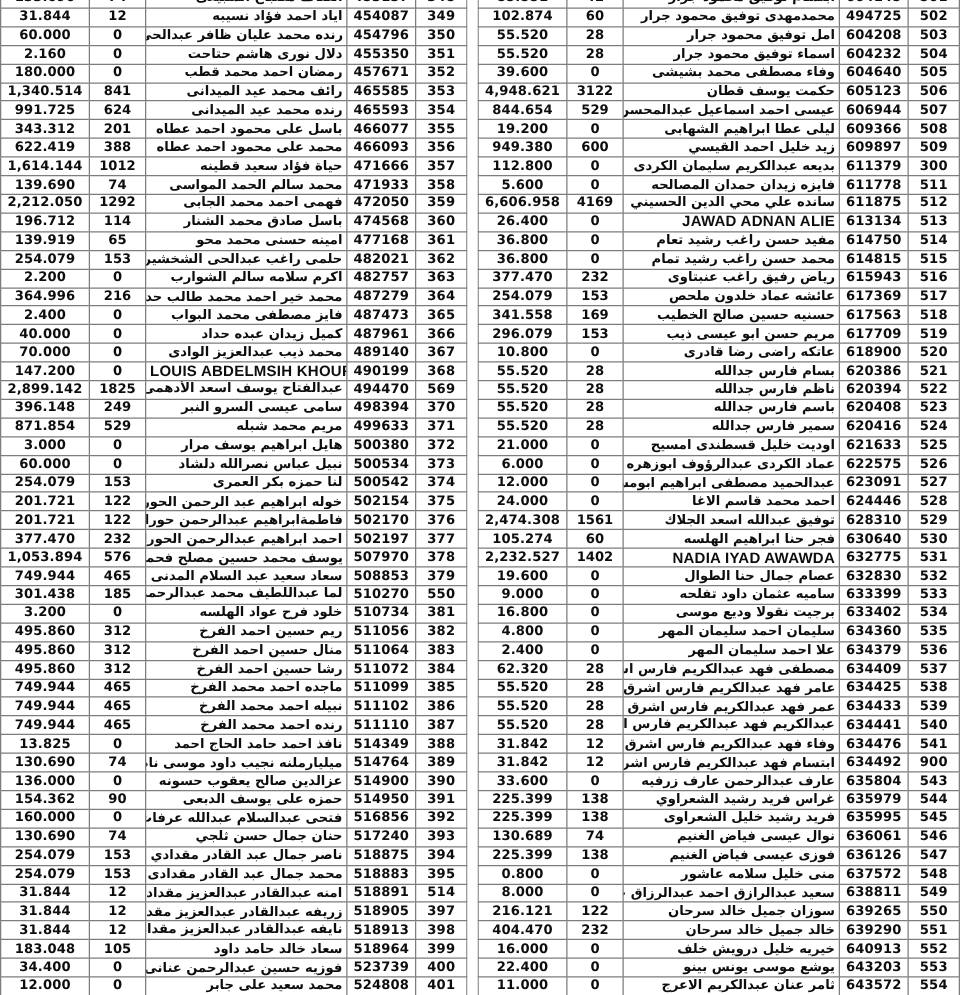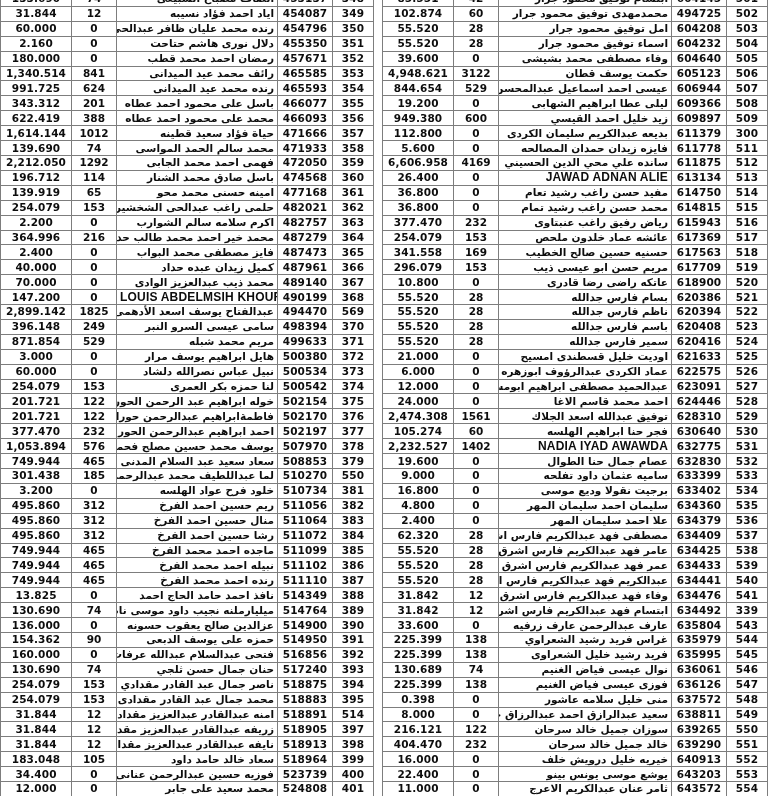"339" td.c-seq { text: 339 -> 900 }
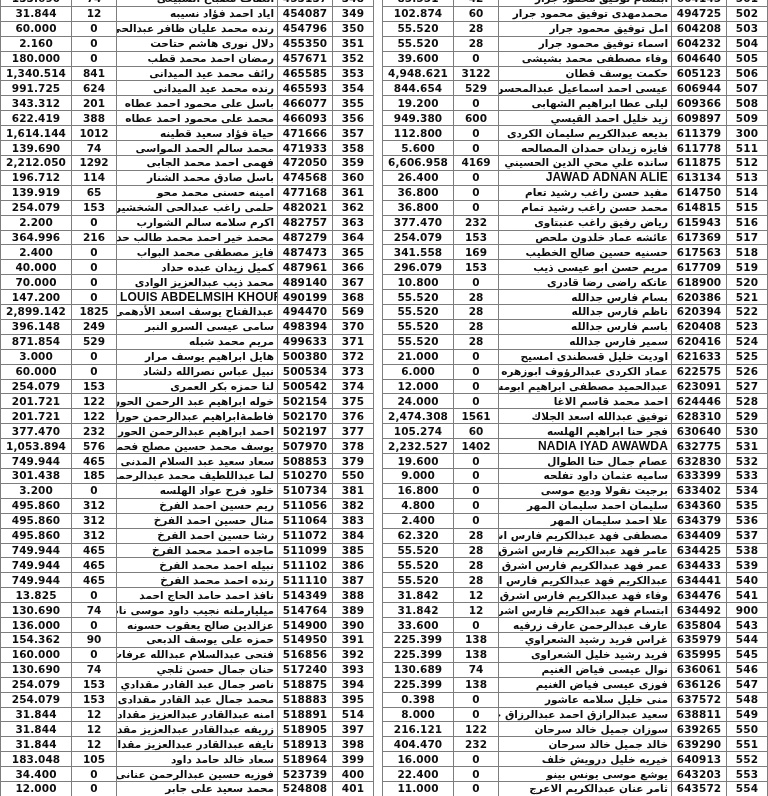"0.398" td.c-amount { text: 0.398 -> 0.800 }
